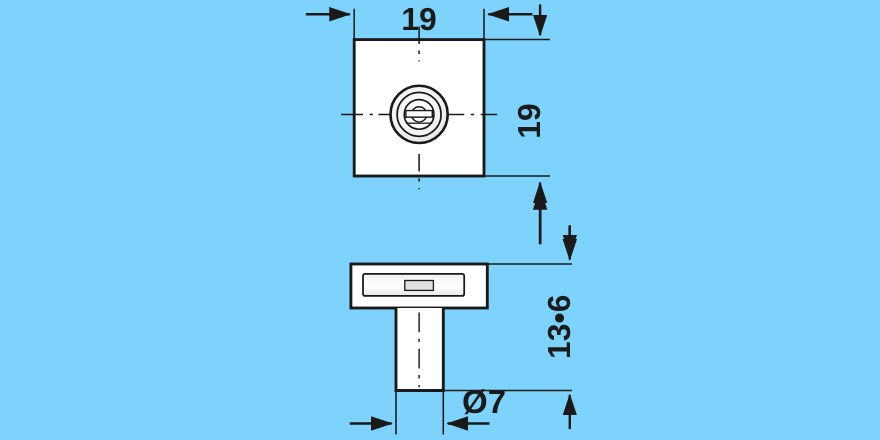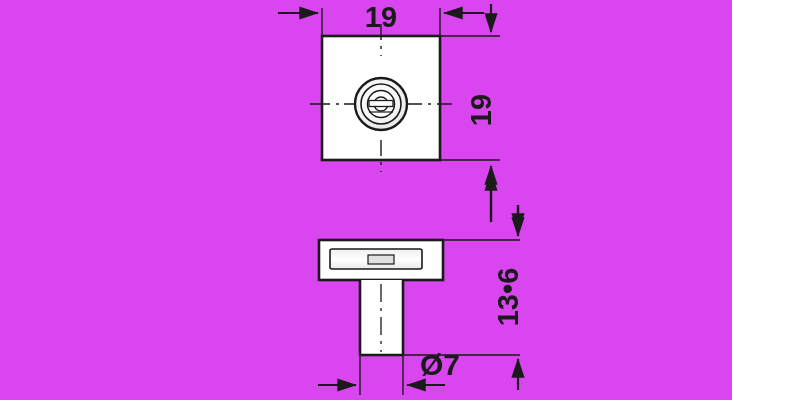"19" #stage { background: #d946ef -> #7dd3fc; width: 732px -> 800px }
